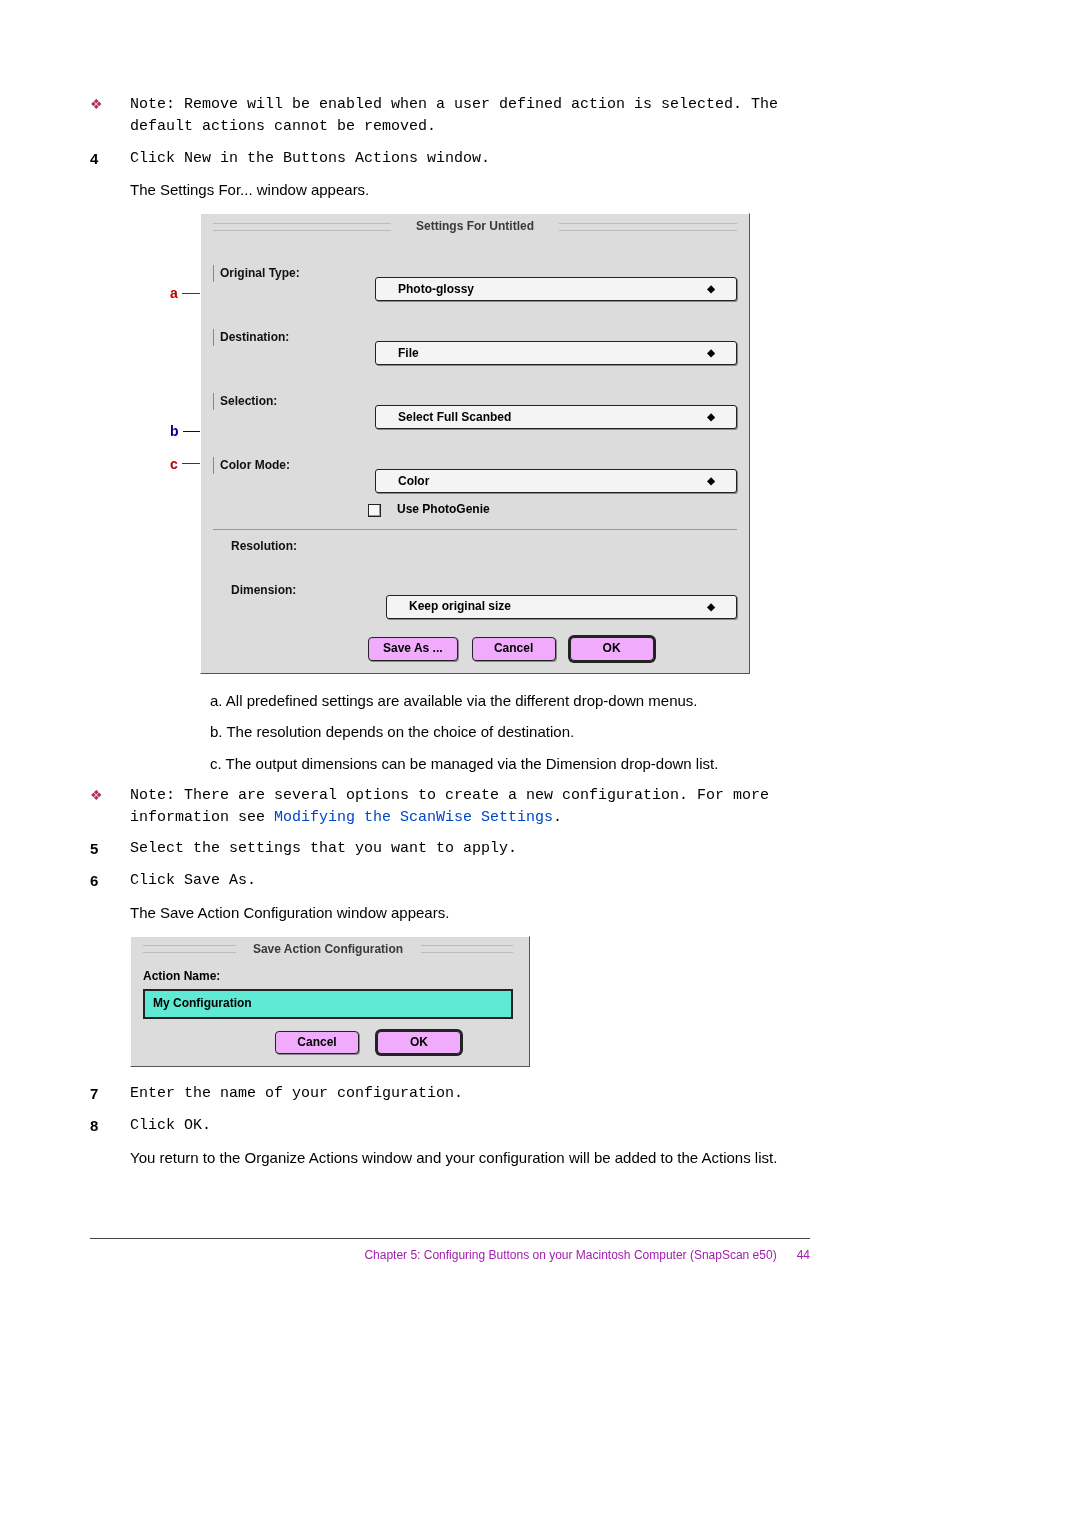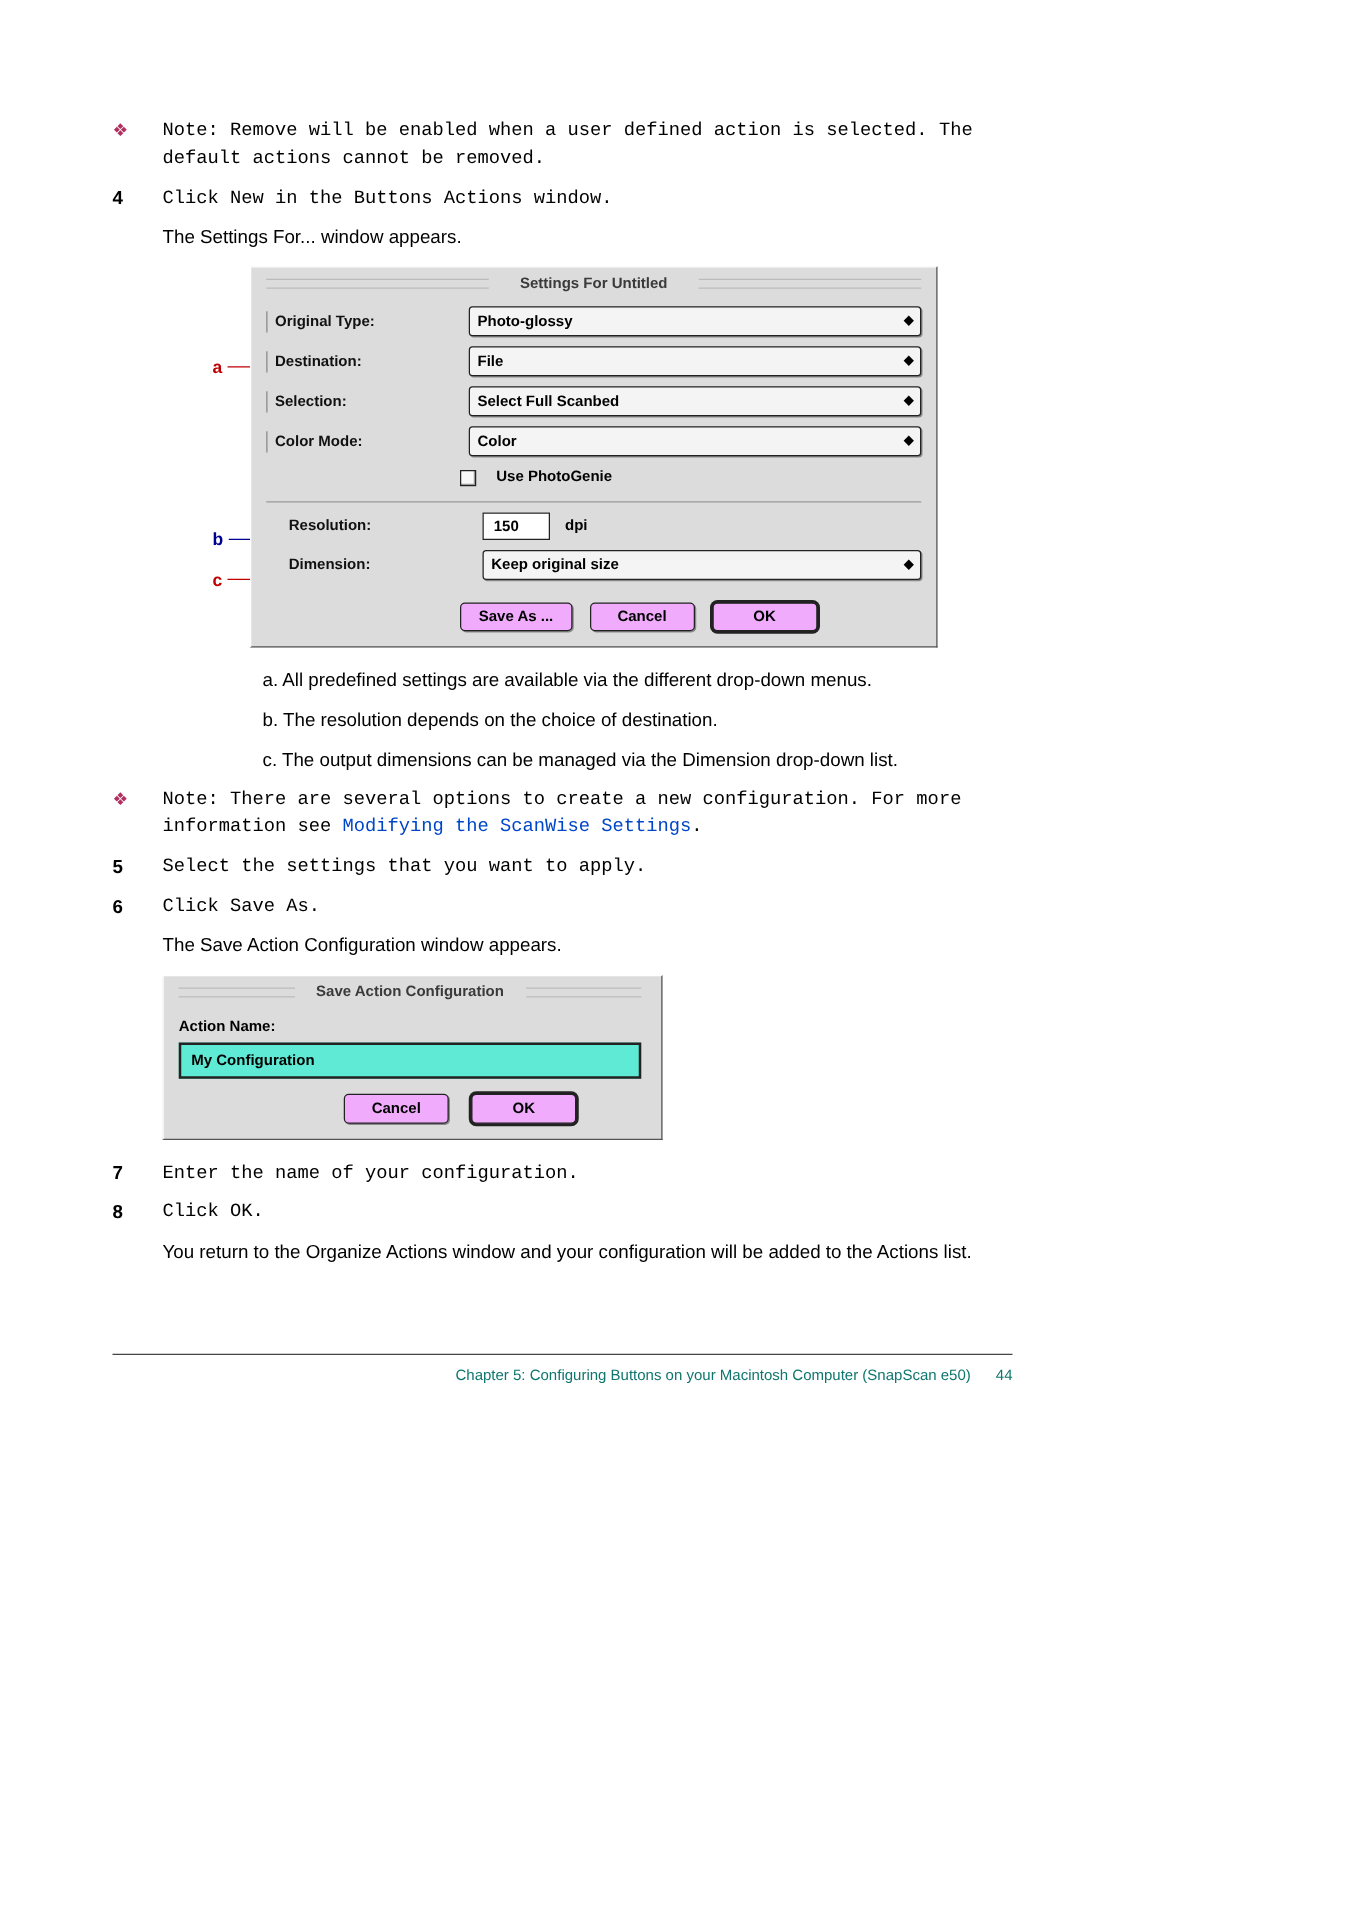"Photo-glossy" .dd { margin-top: none -> 32px; padding: 2px 6px -> 2px 22px }
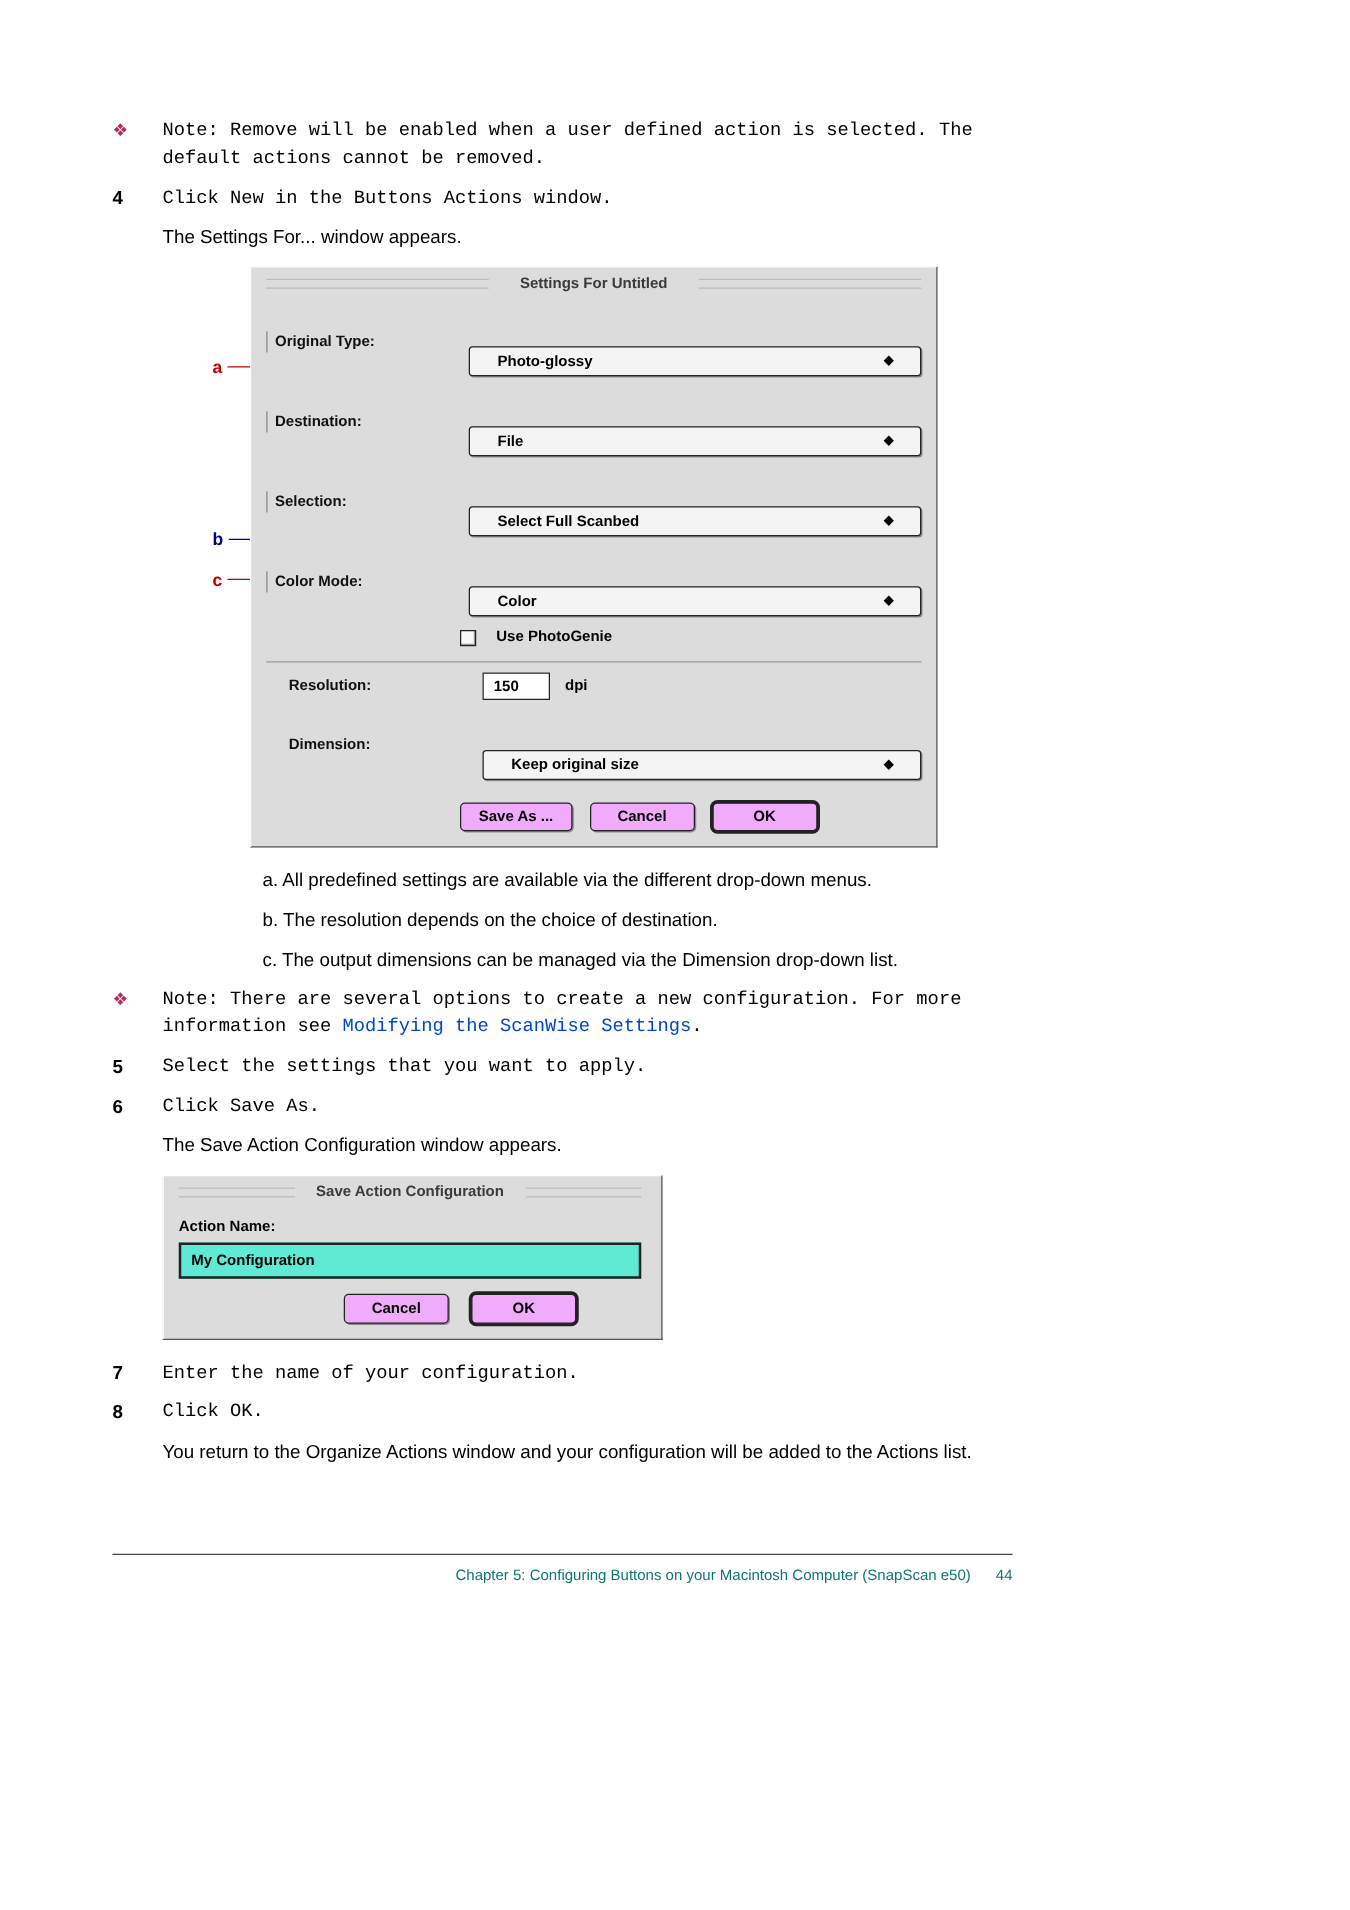"150" div.form-ctrl { html: <div> <span>150</span> <span>dpi</span> </div> -> none }
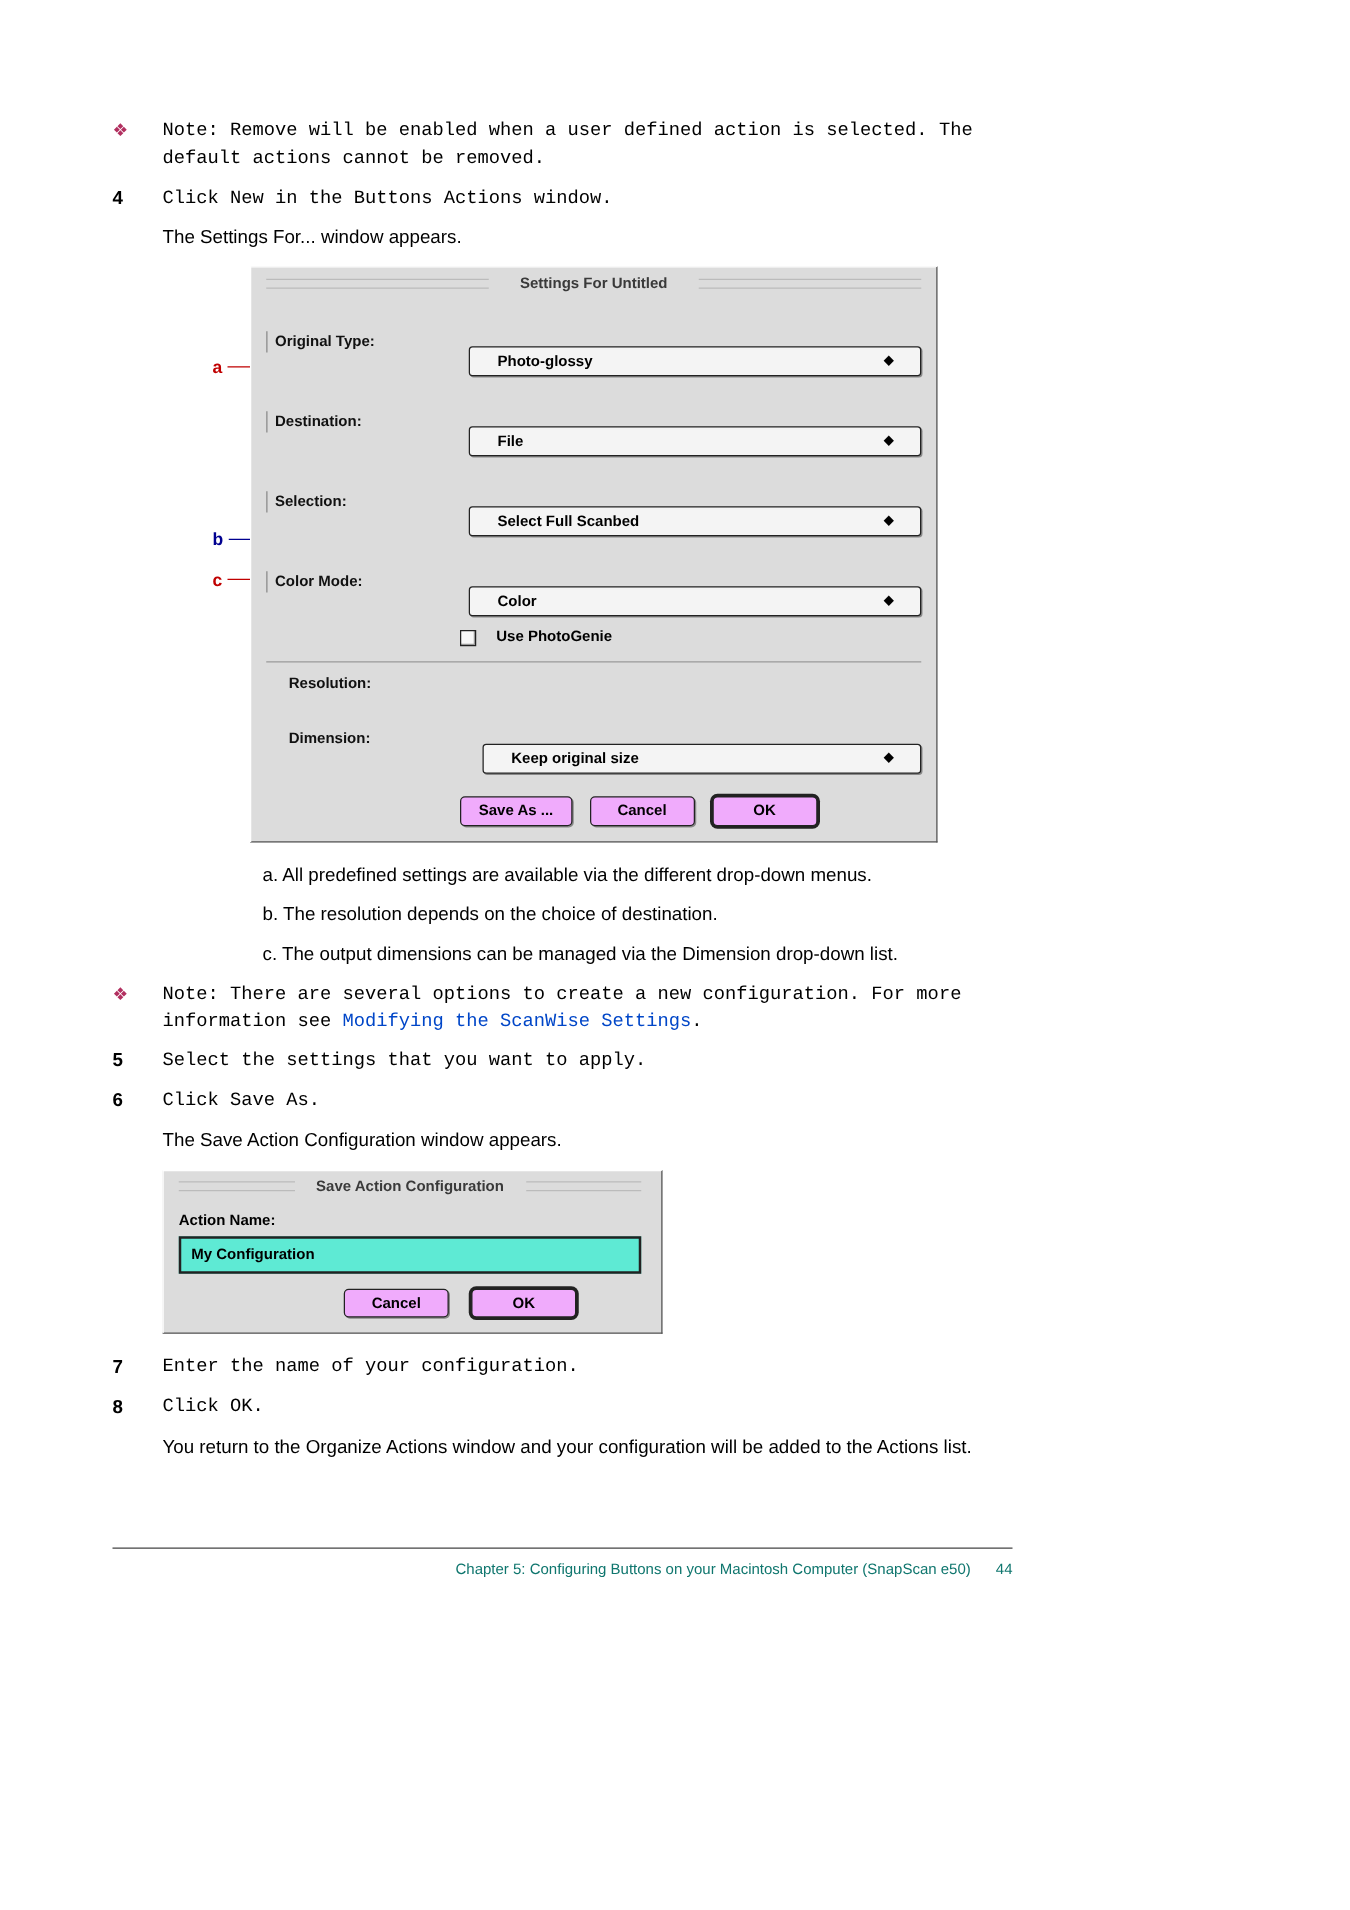"Chapter 5: Configuring Buttons on" .footer { color: #0f766e -> #a21caf }
